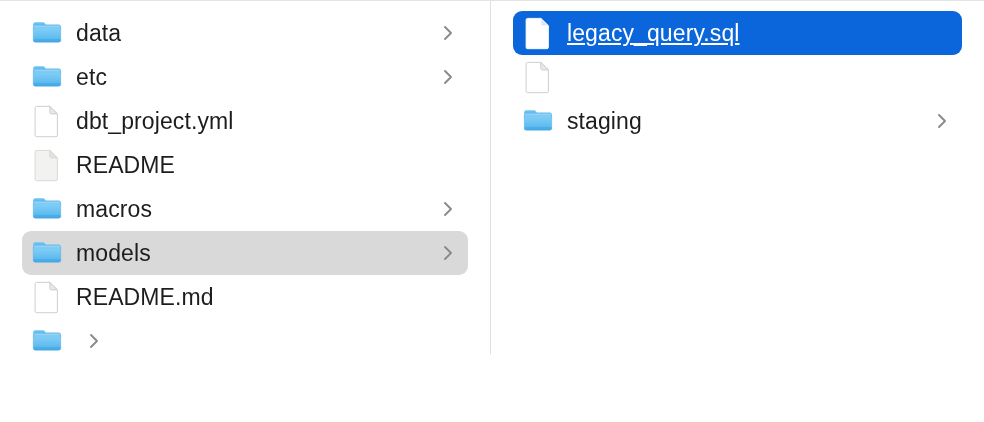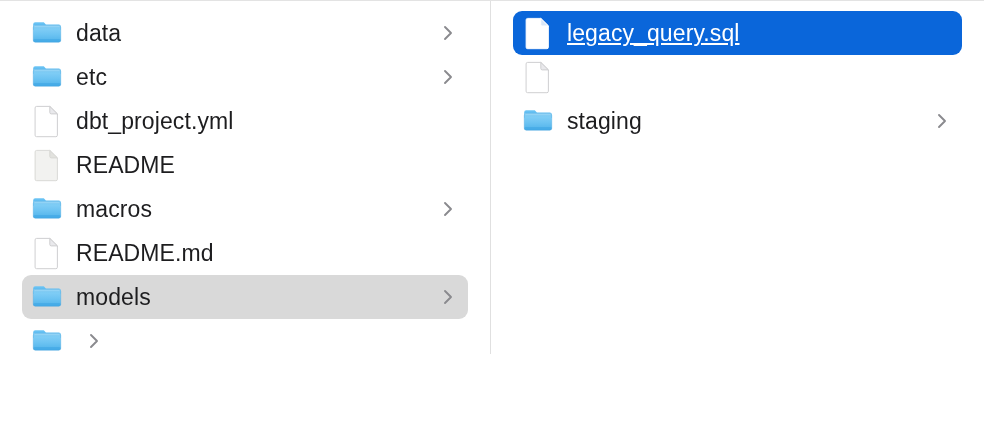"README.md" div.row { order: before "models" -> after "models" }
